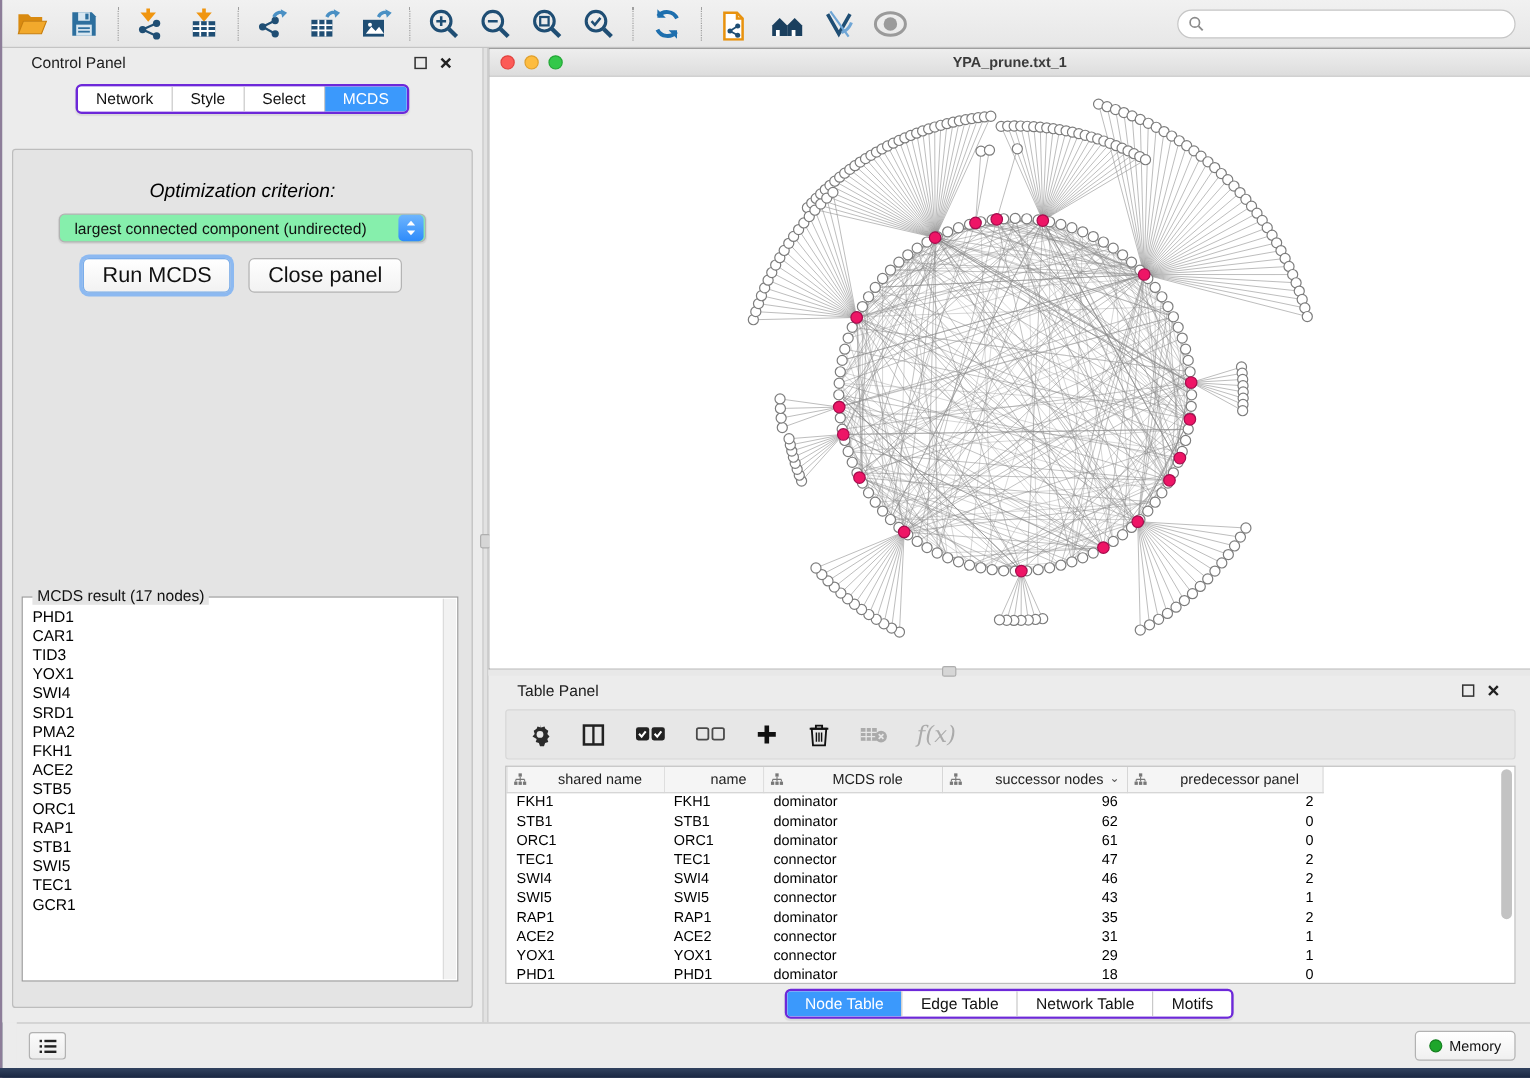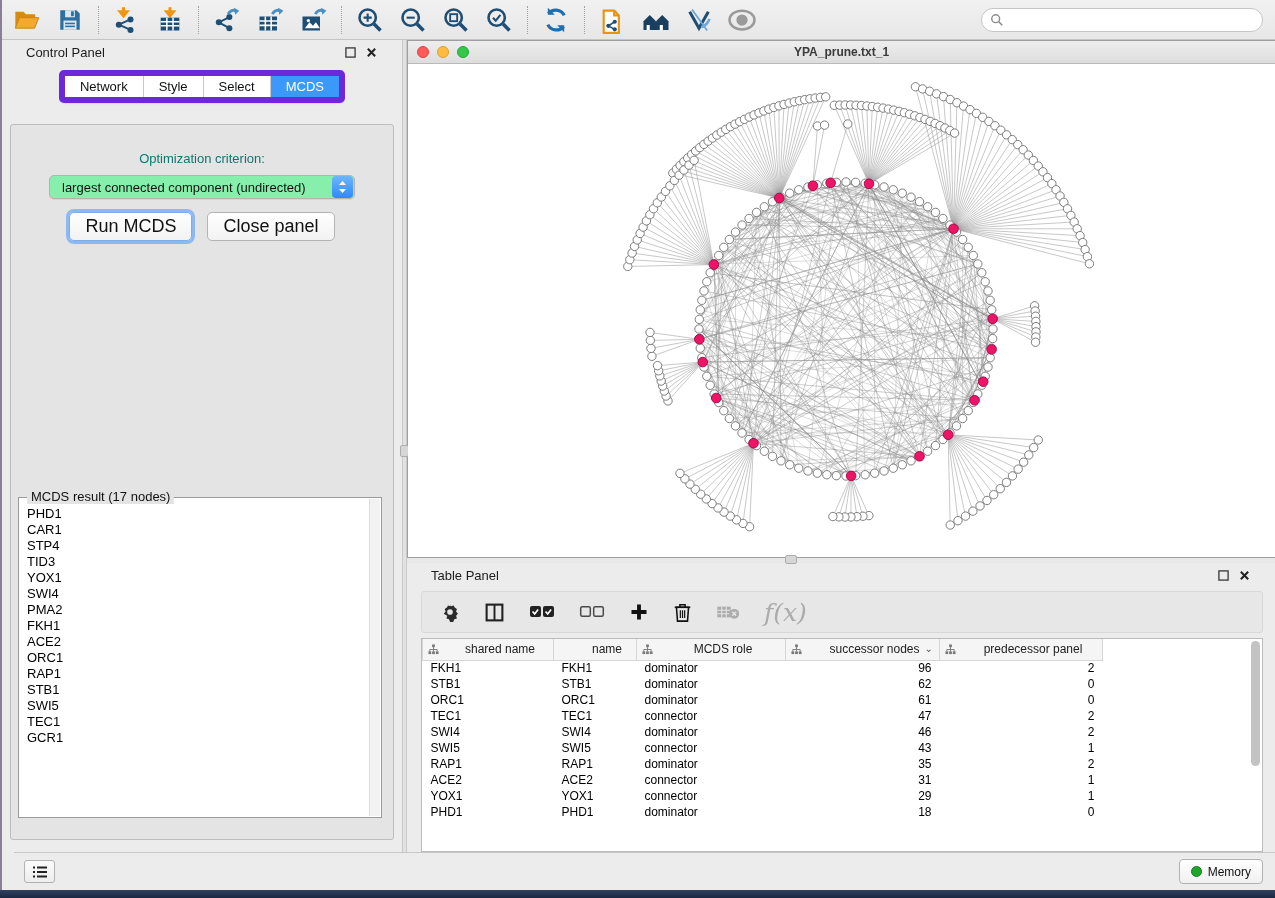"Network" .seg { border: 6px solid #6d28d9 -> 2px solid #6d28d9 }
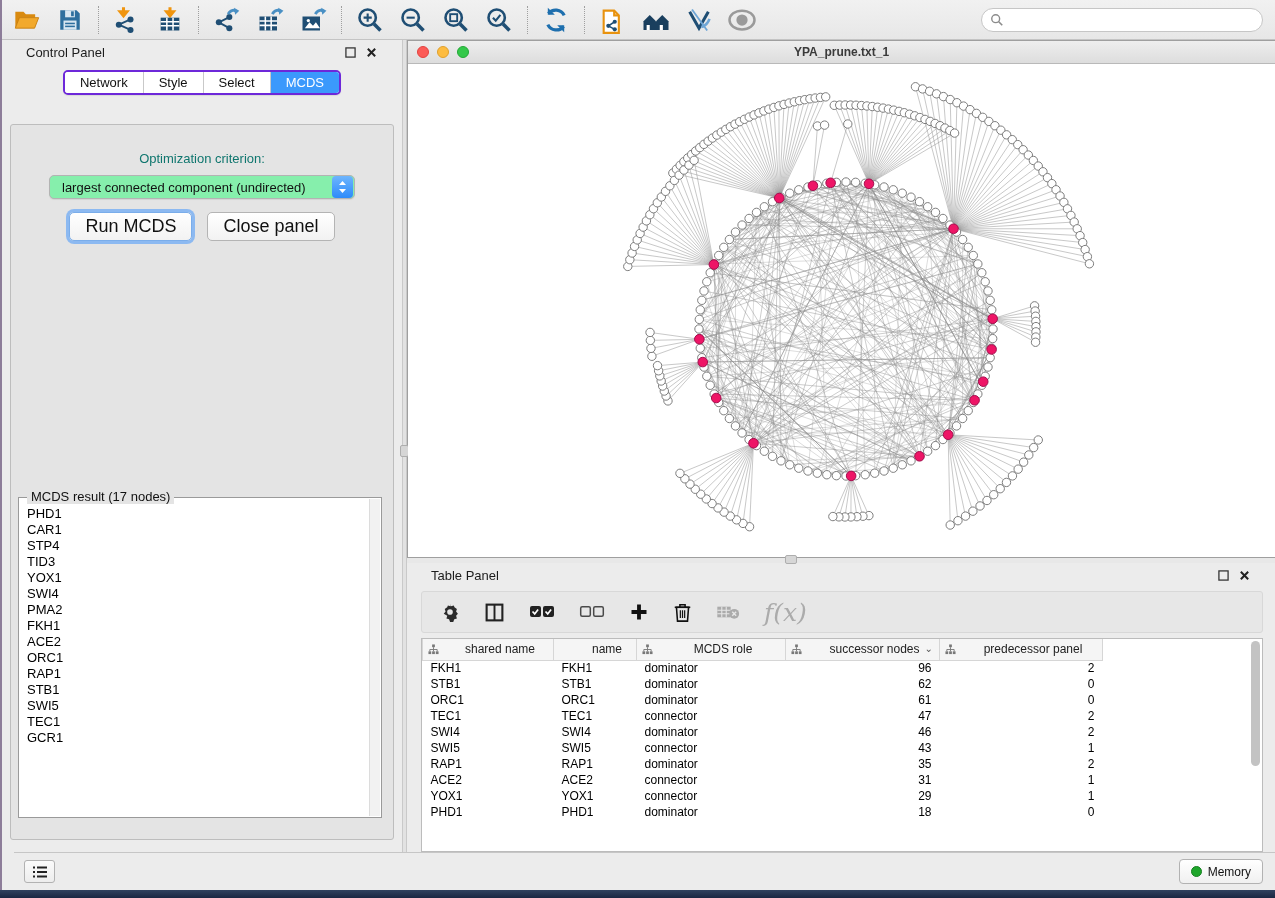"Optimization criterion:" .opt-label { color: #0f766e -> #000000; font-size: 13px -> 16px; font-style: none -> italic }
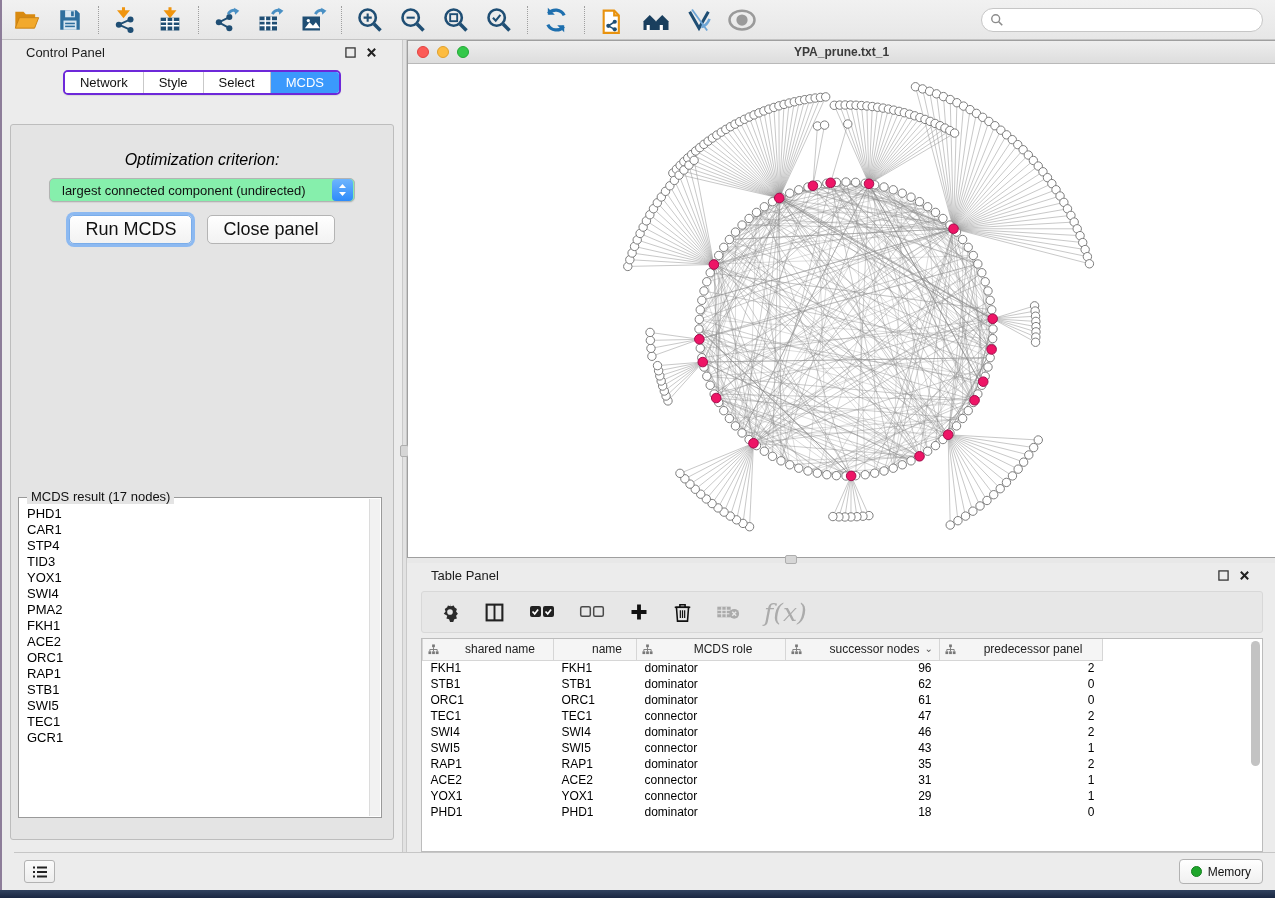"STP4" div { html: <div>STP4</div> -> none }
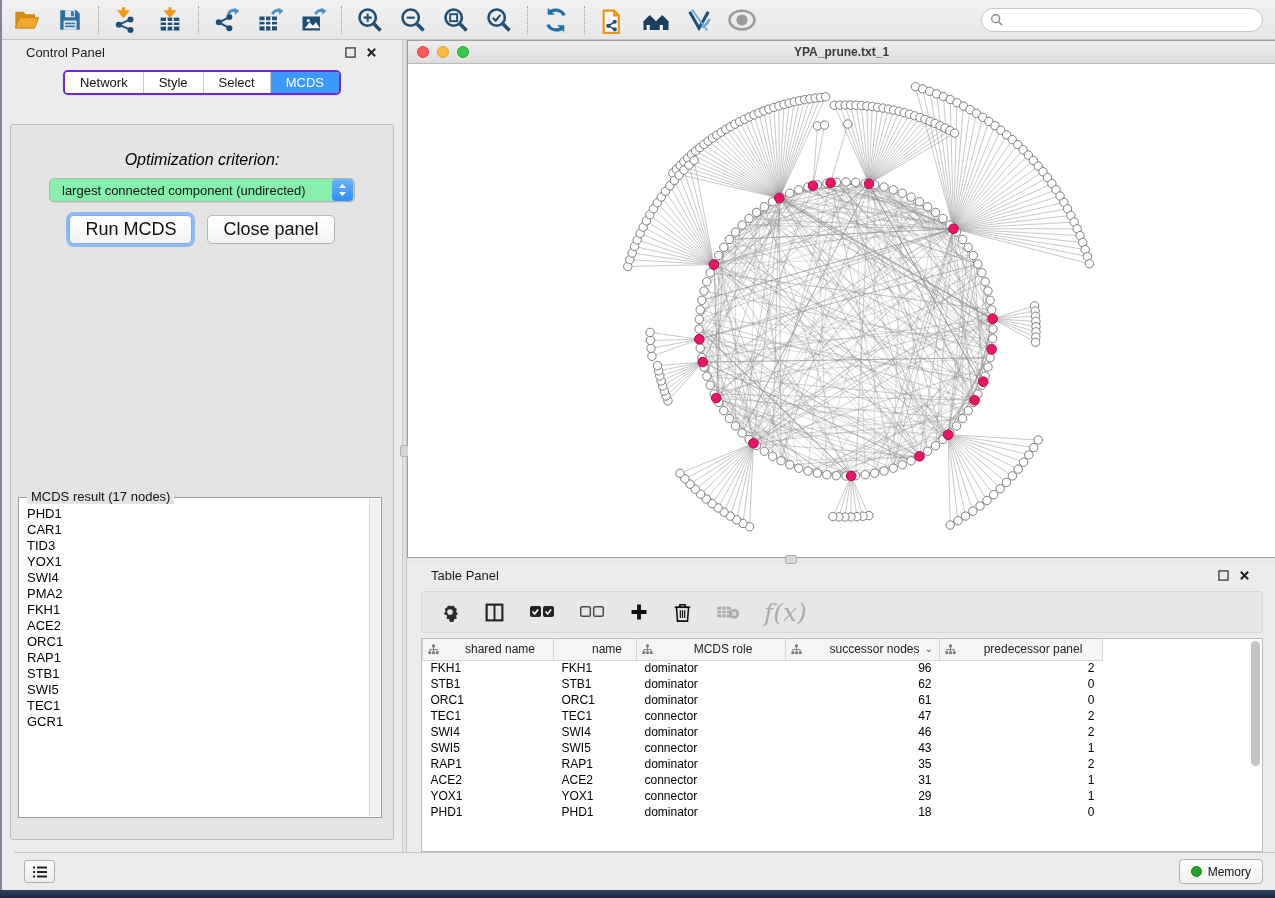"SRD1" div { html: none -> <div>SRD1</div> }
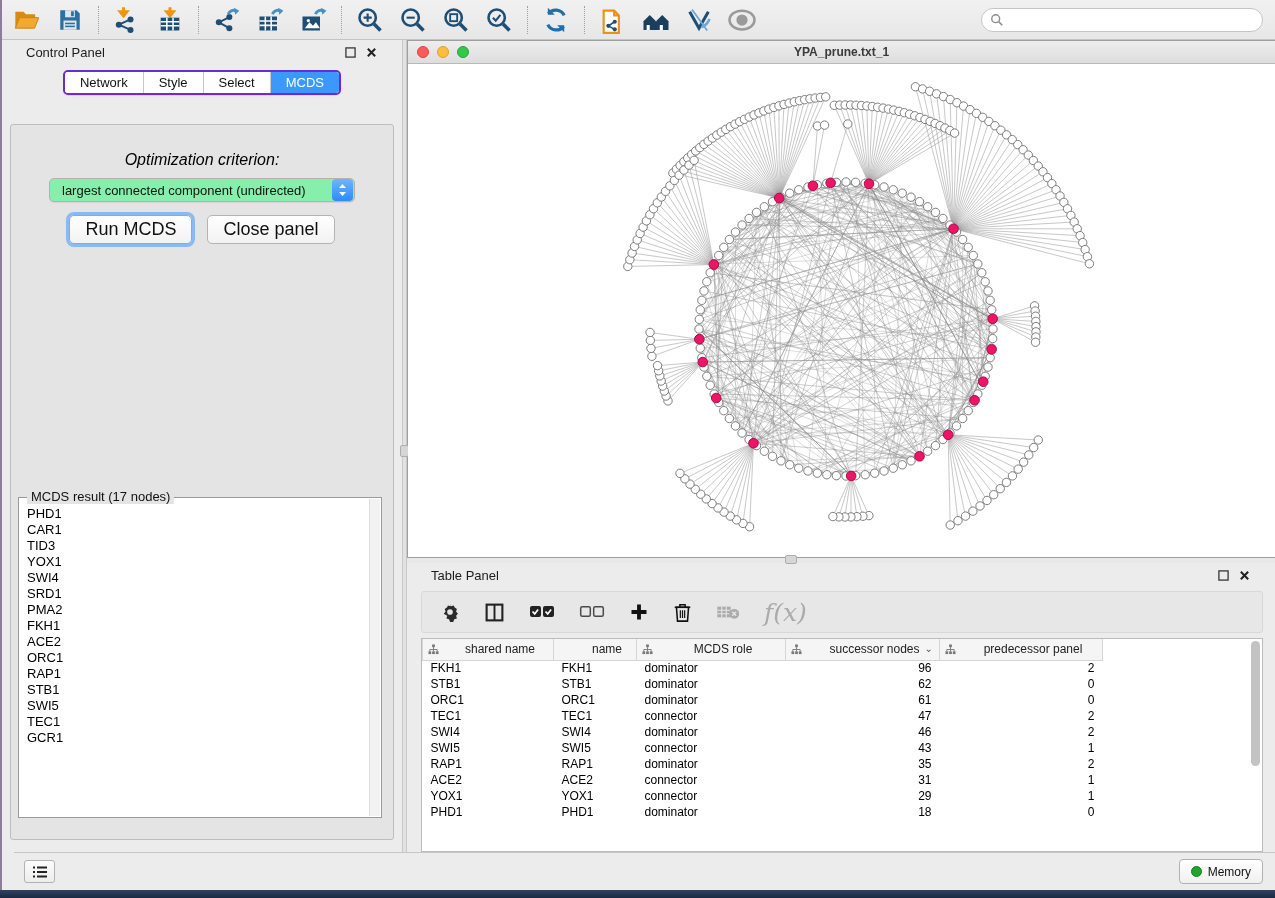"f(x)" .fx { font-size: 25px -> 19px }
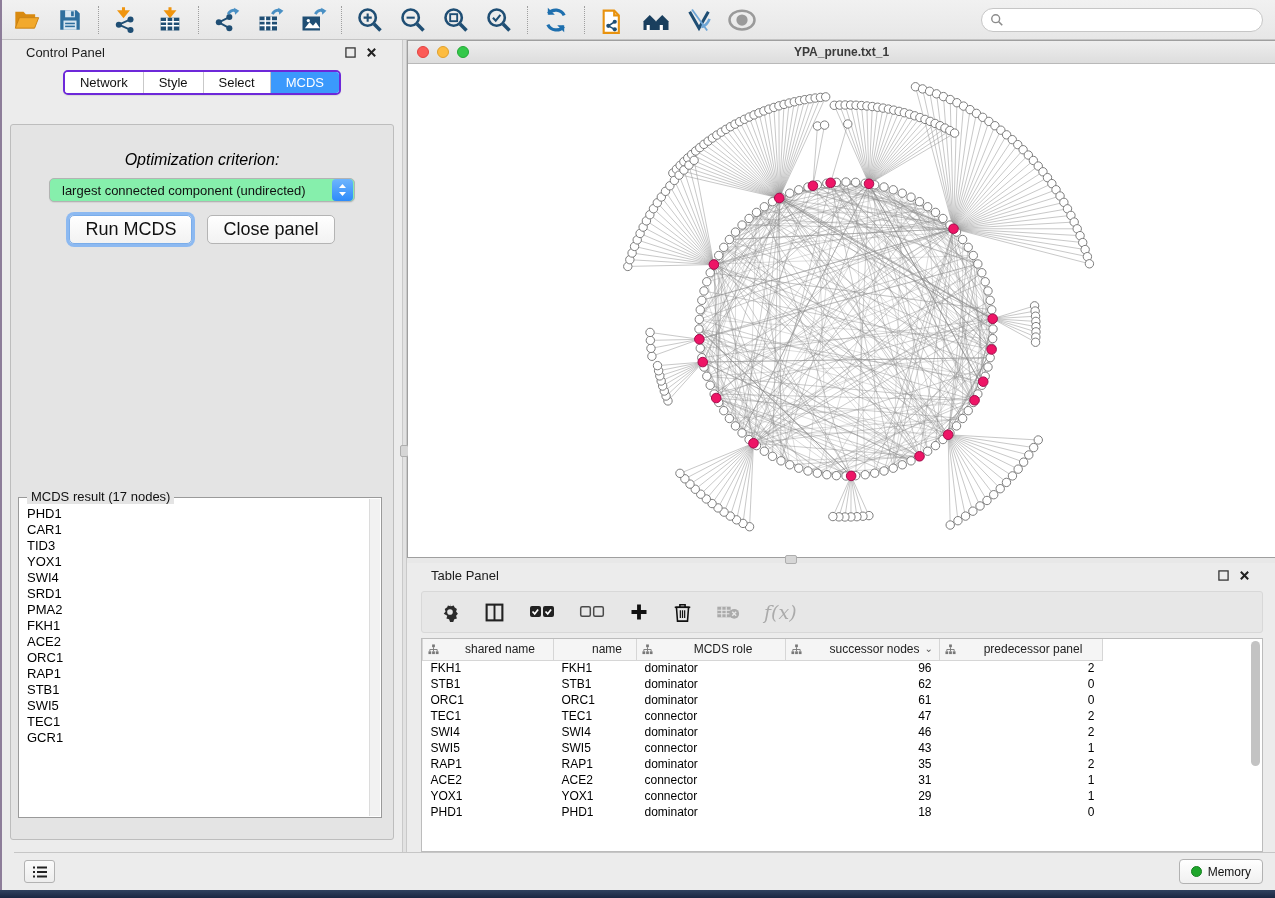"STB5" div { html: none -> <div>STB5</div> }
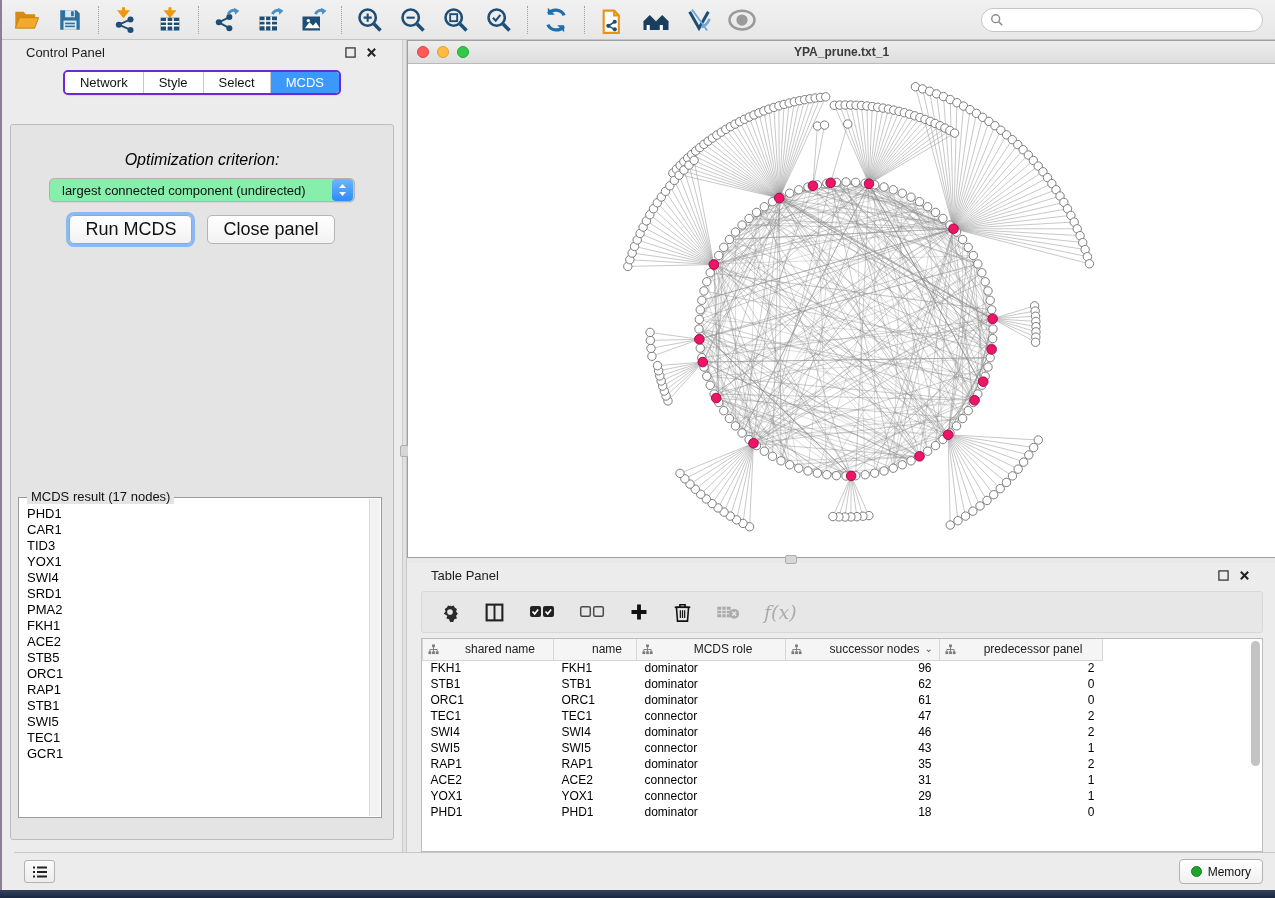"Node Table" div.tp-tabs { html: none -> <div> <div> <span>Node Table</span> <span>Edge Table</span> <span>Network Table</span> <span>Motifs</span> </div> </div> }
